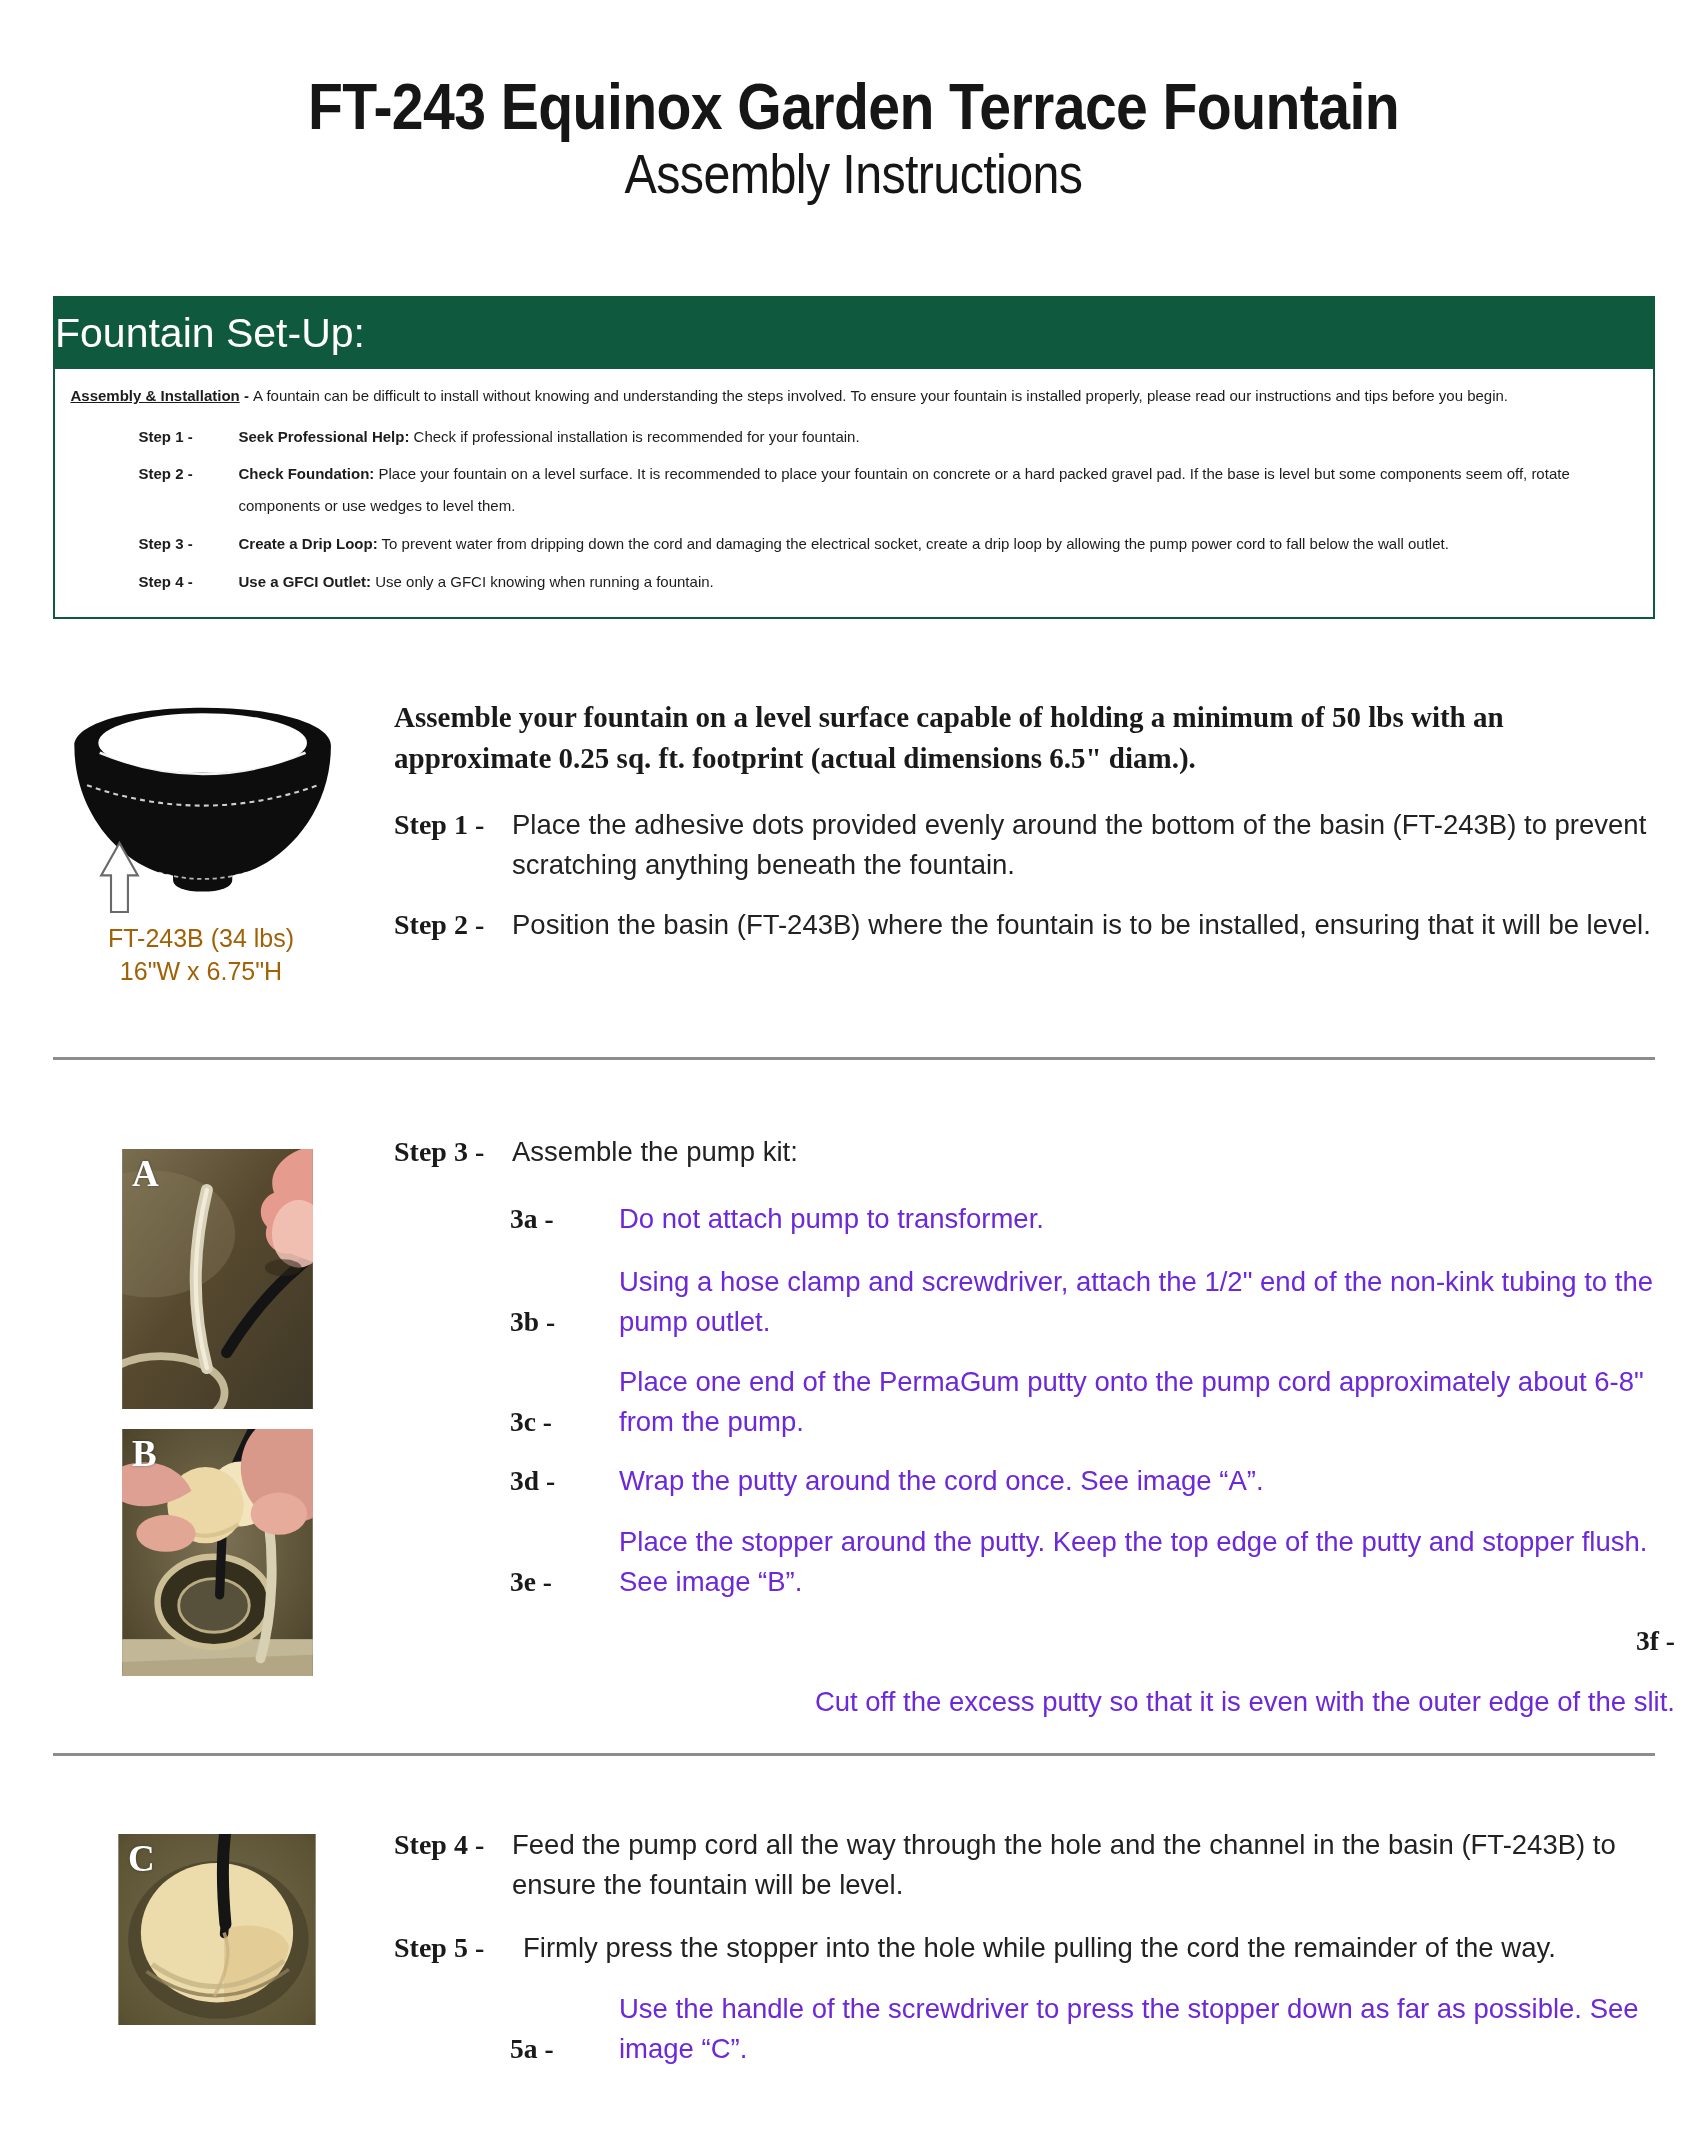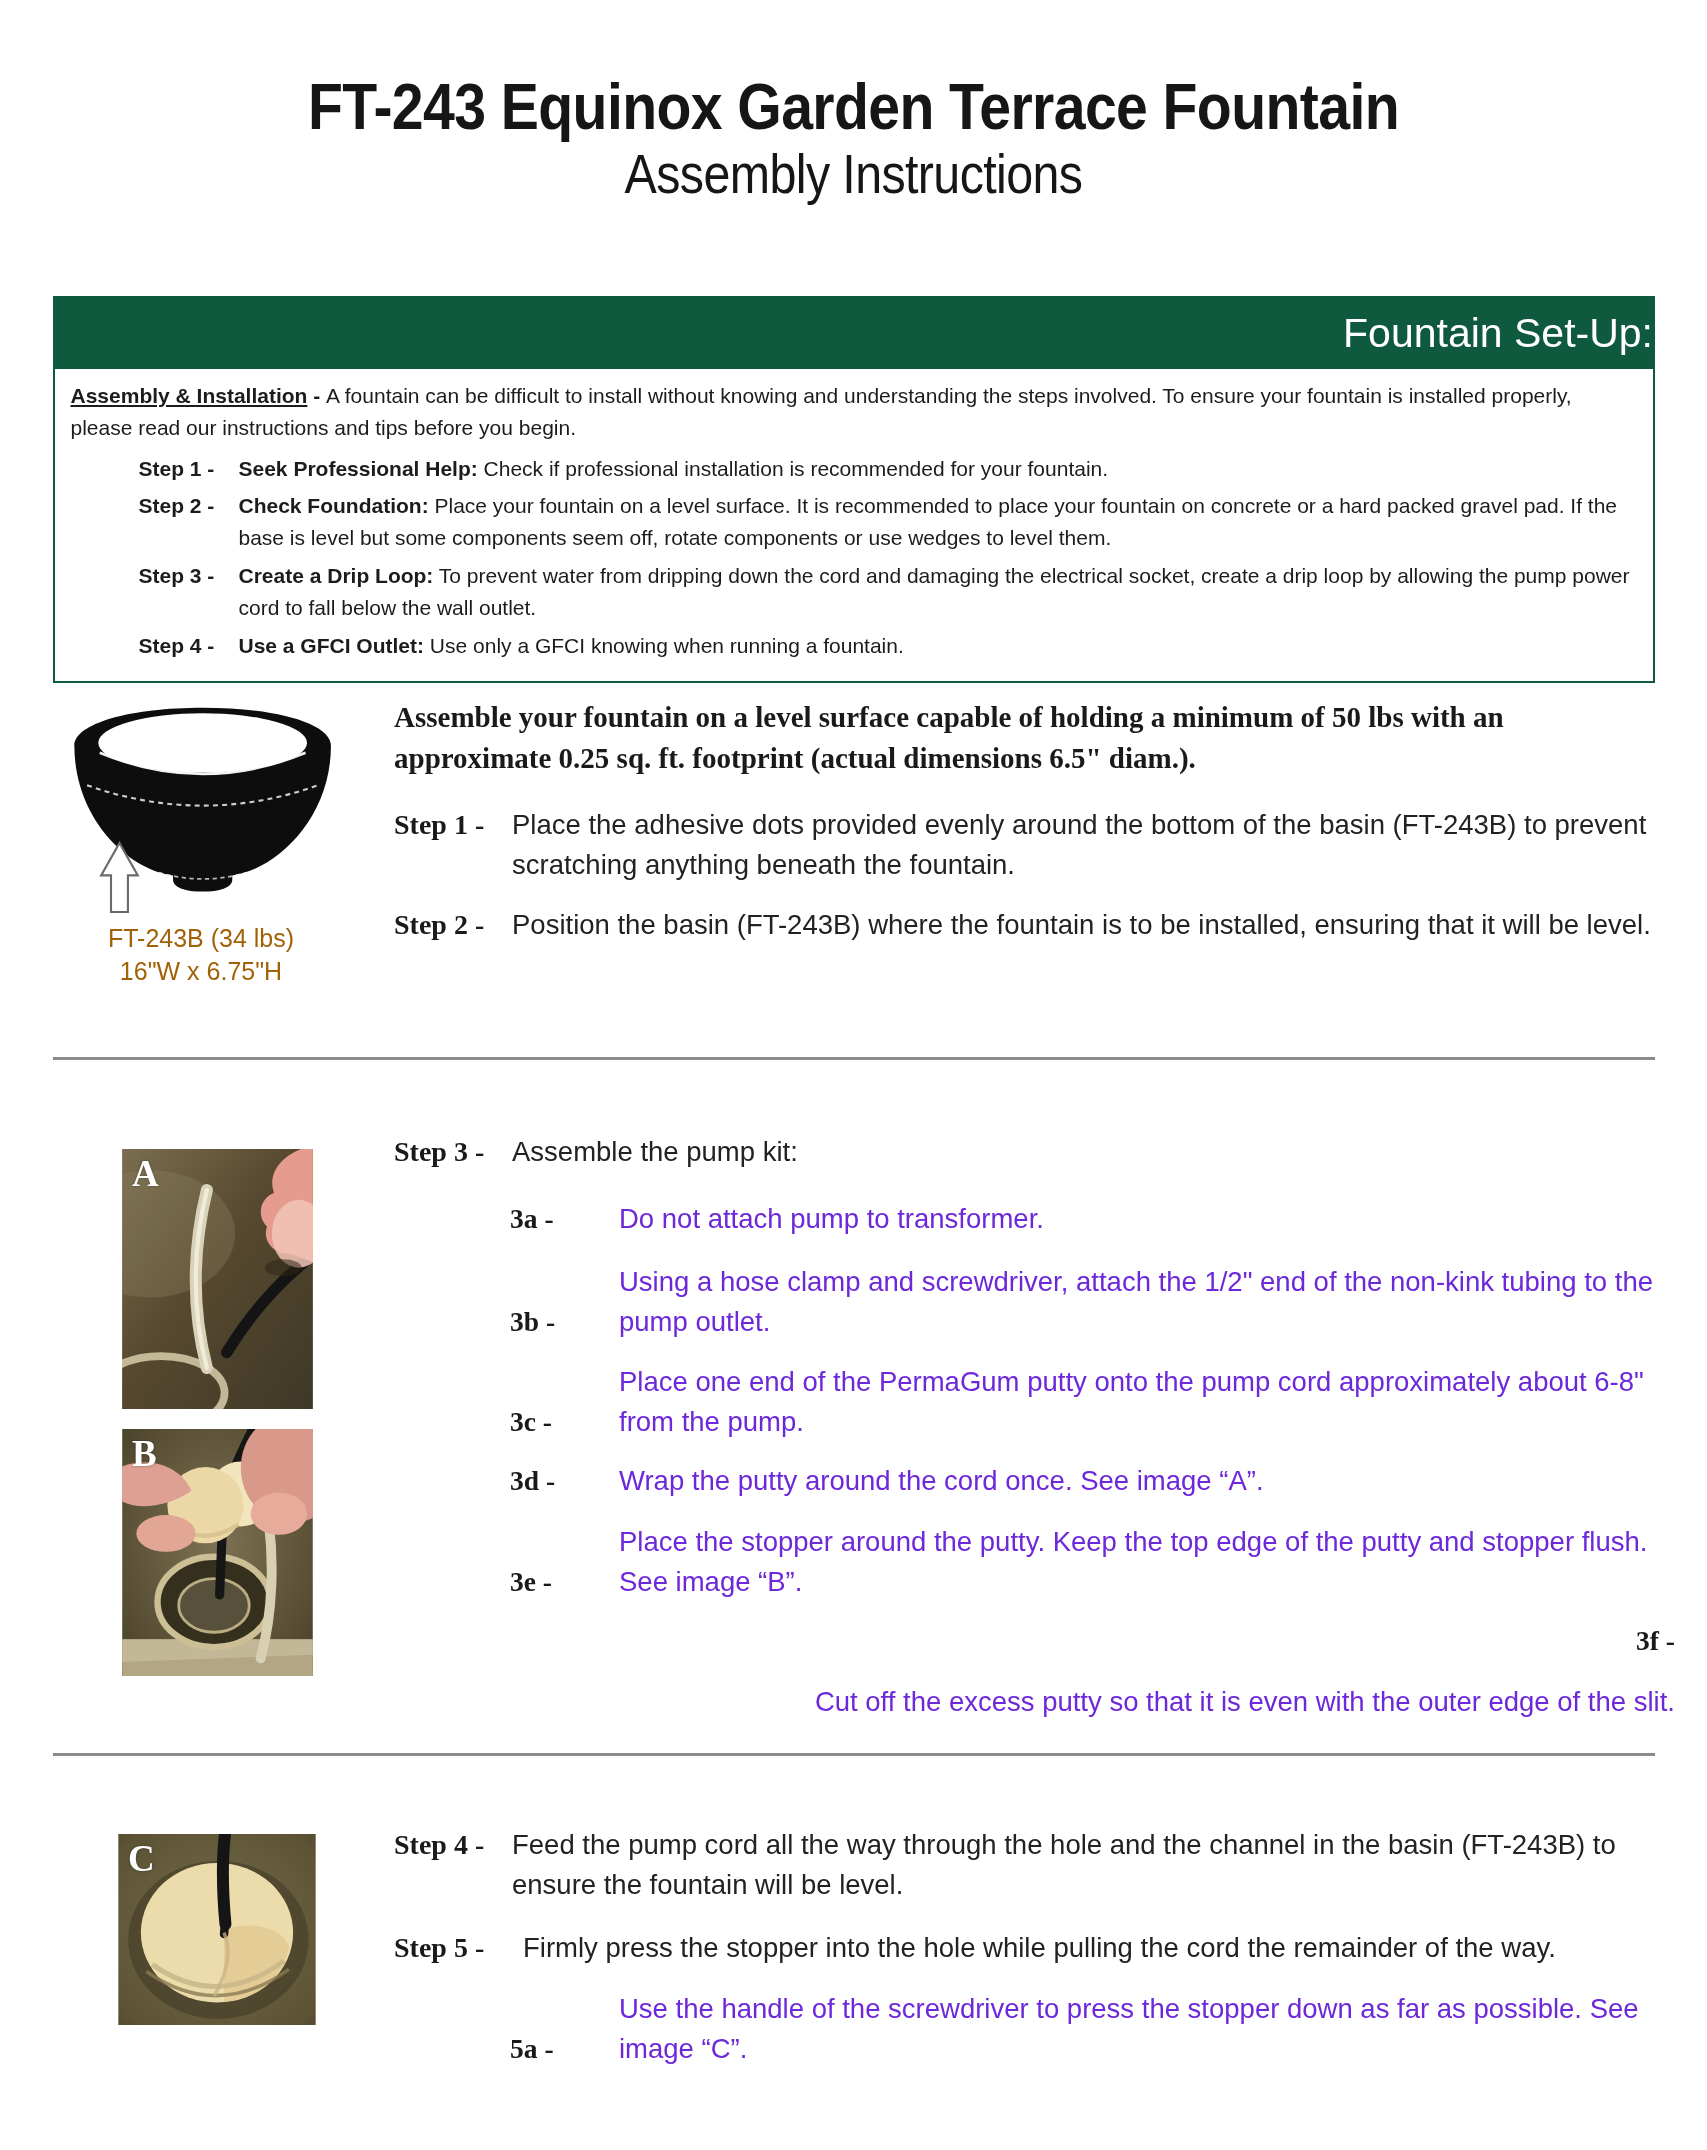"Fountain Set-Up:" .setup-header { text-align: right -> left }
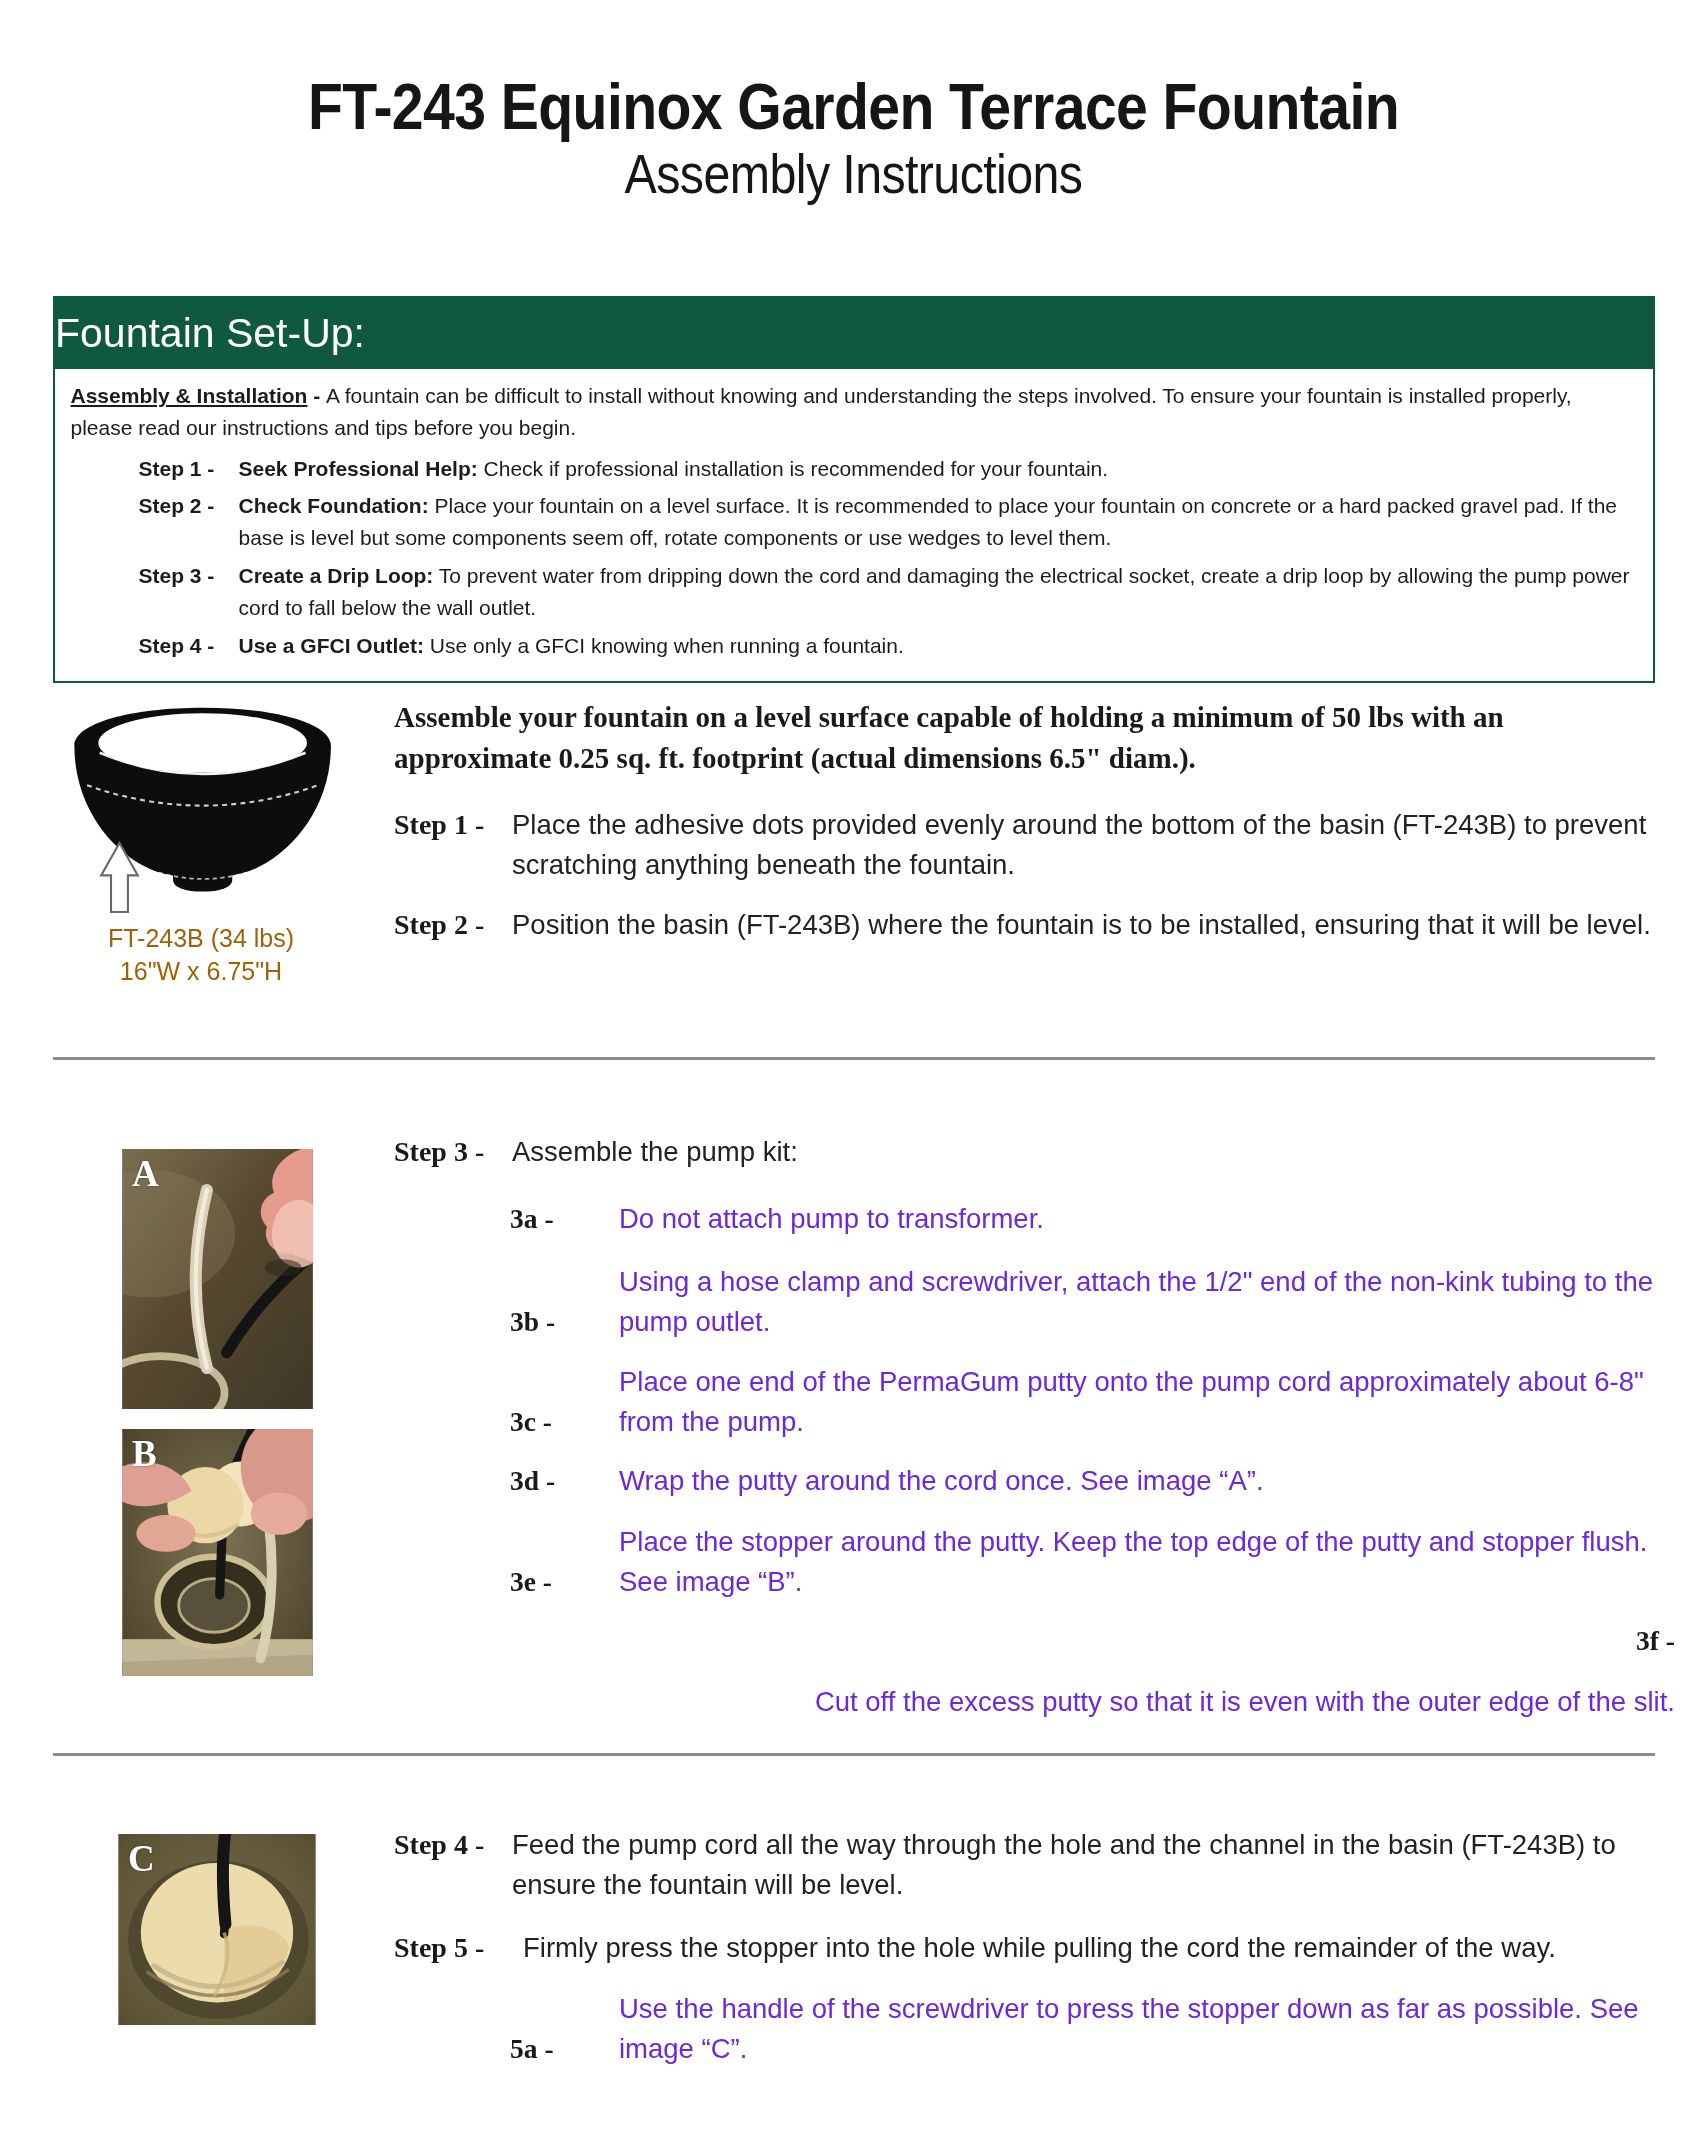"Assembly & Installation - A" .setup-body { font-size: 21px -> 15px }
